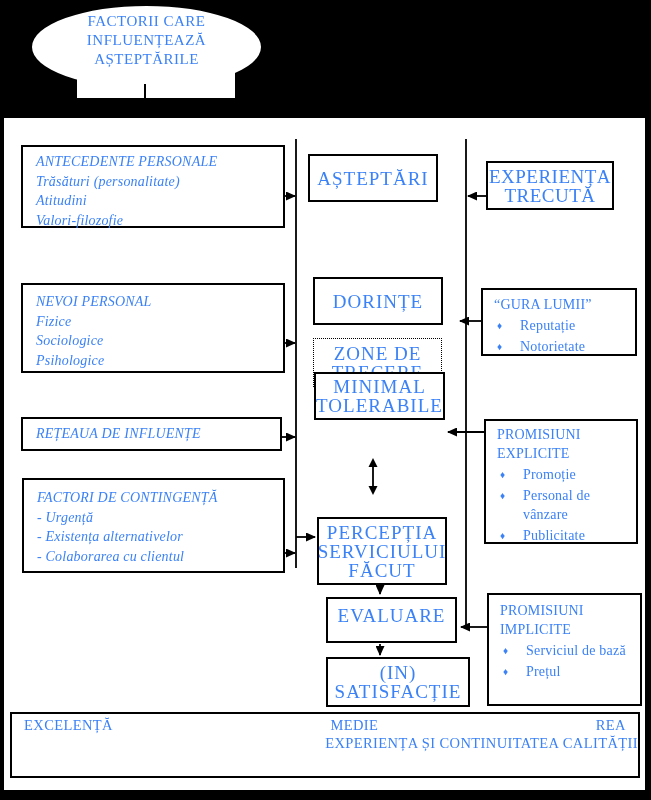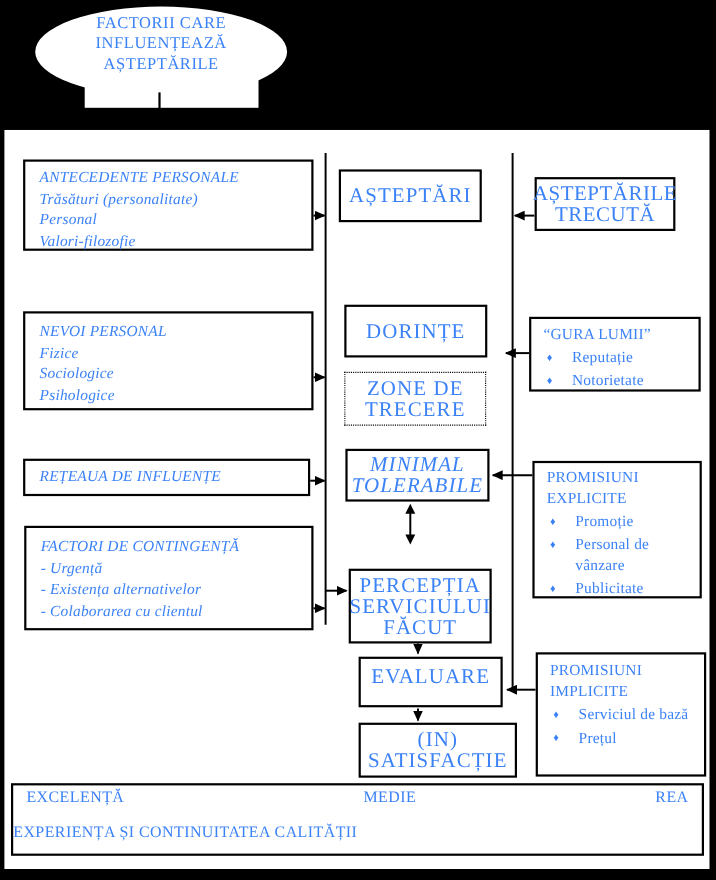"AȘTEPTĂRILE TRECUTĂ" span { text: AȘTEPTĂRILE -> EXPERIENȚA }
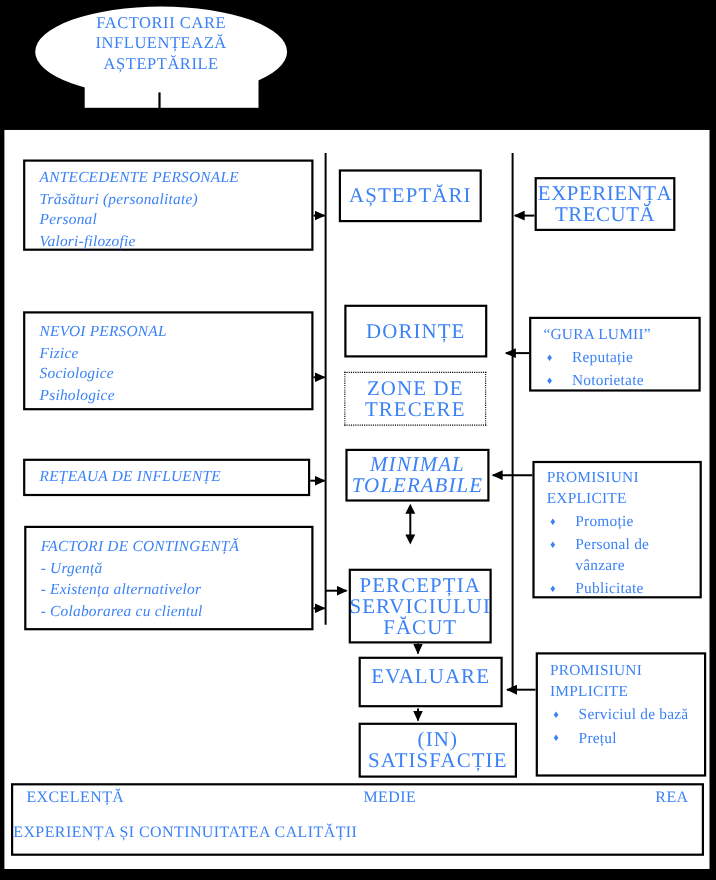"Personal" div { text: Personal -> Atitudini }
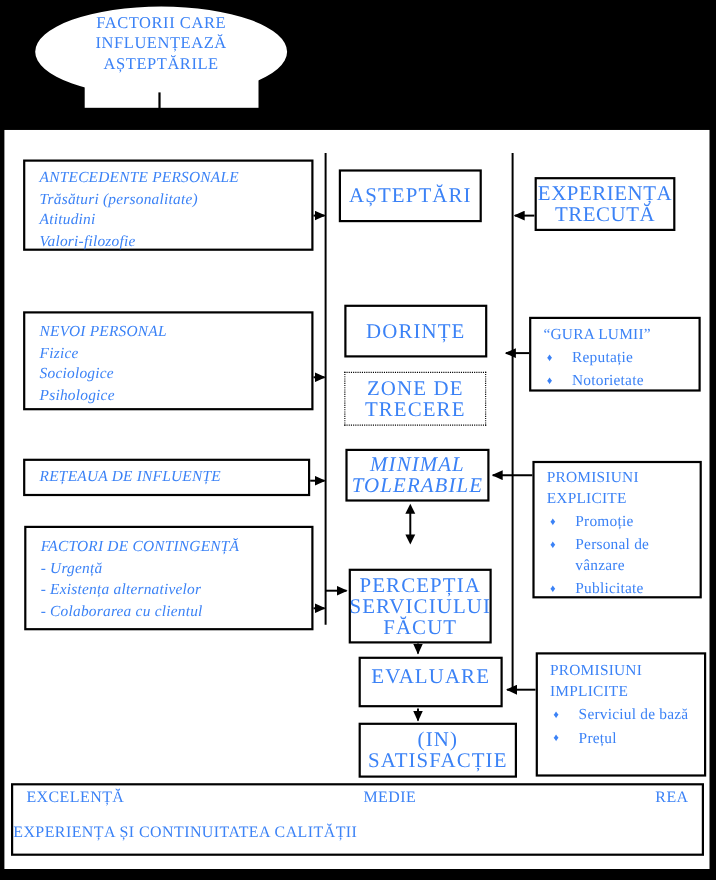"MINIMAL TOLERABILE" div.box { font-style: italic -> none; top: 408px -> 372px }
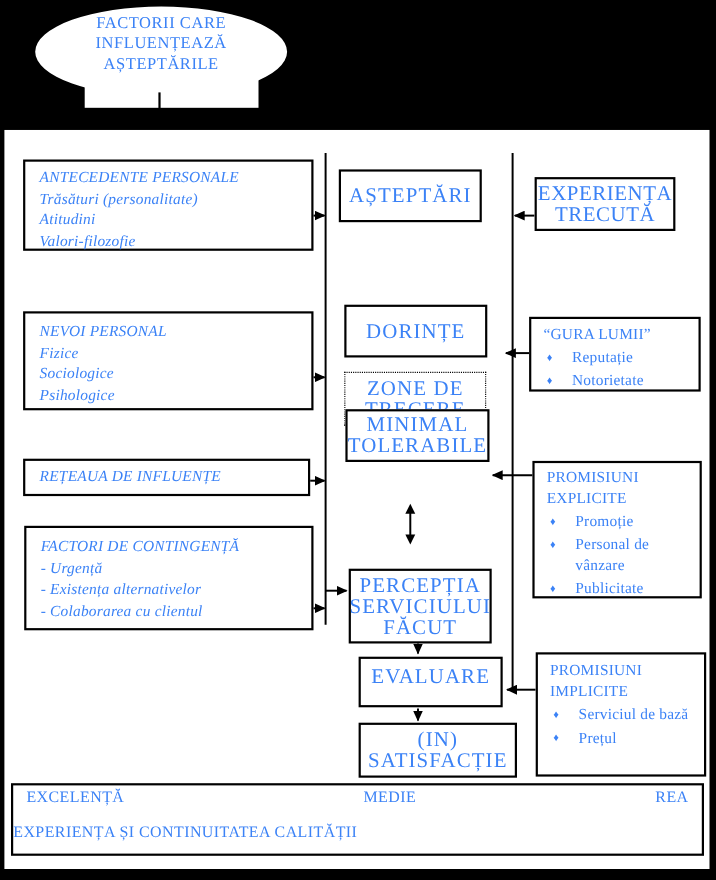"EXPERIENȚA ȘI CONTINUITATEA CALITĂȚII" #scale-title { margin-top: 15px -> 1px; text-align: left -> right }
